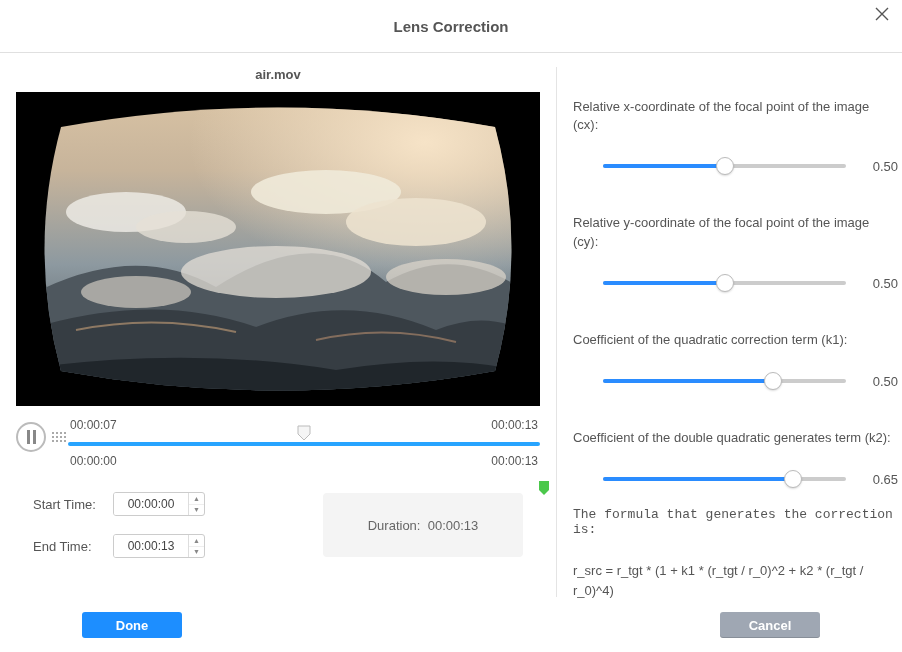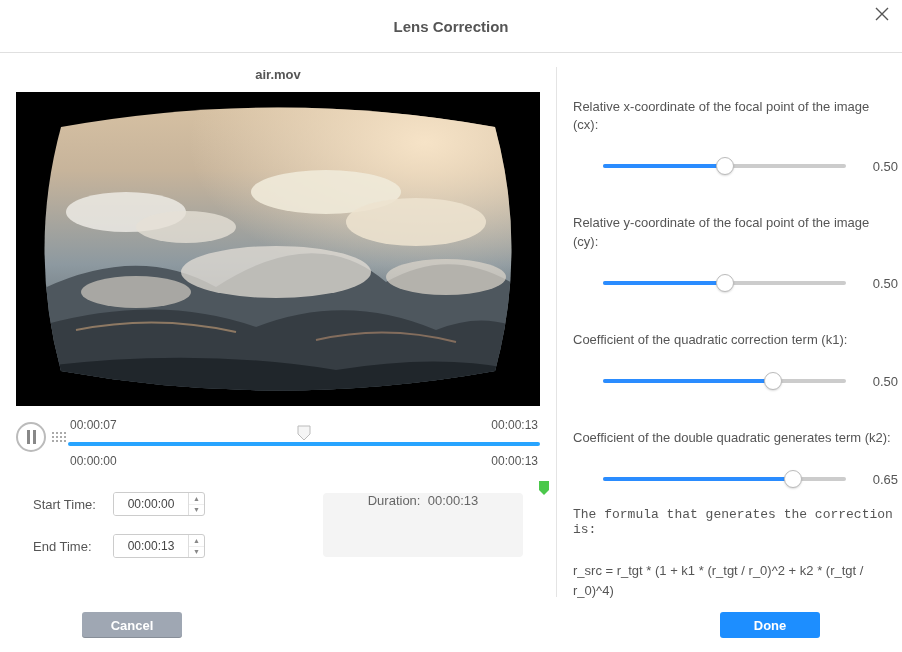"Duration:" .duration-box { align-items: flex-start -> center }
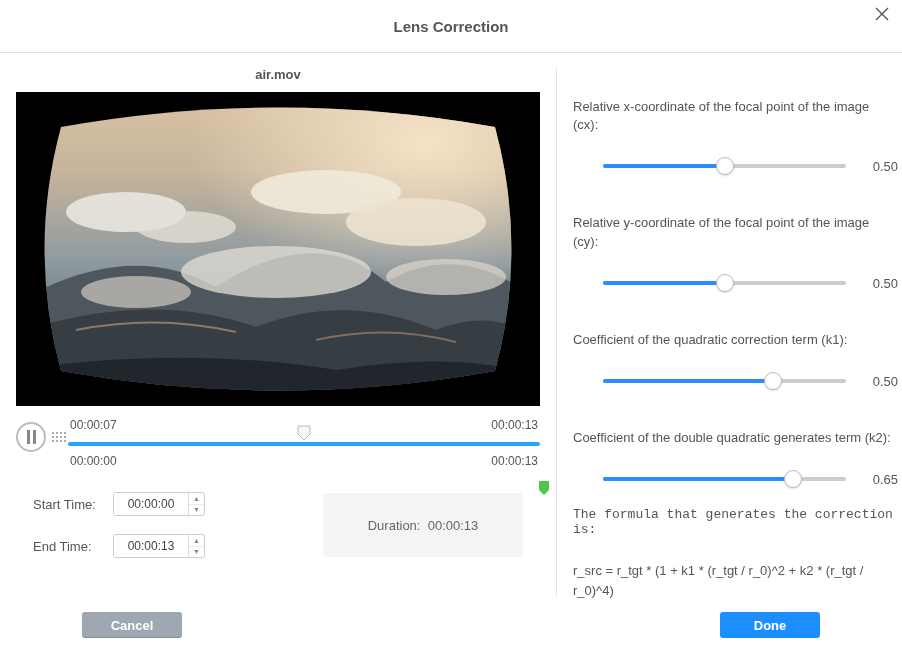"Cancel" button.btn { order: before "Done" -> after "Done" }
